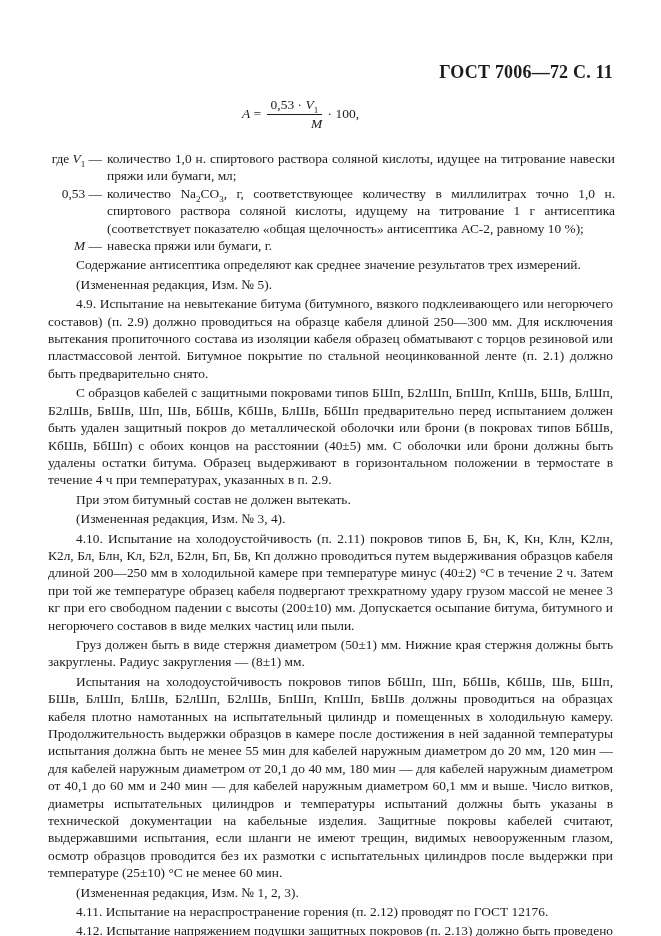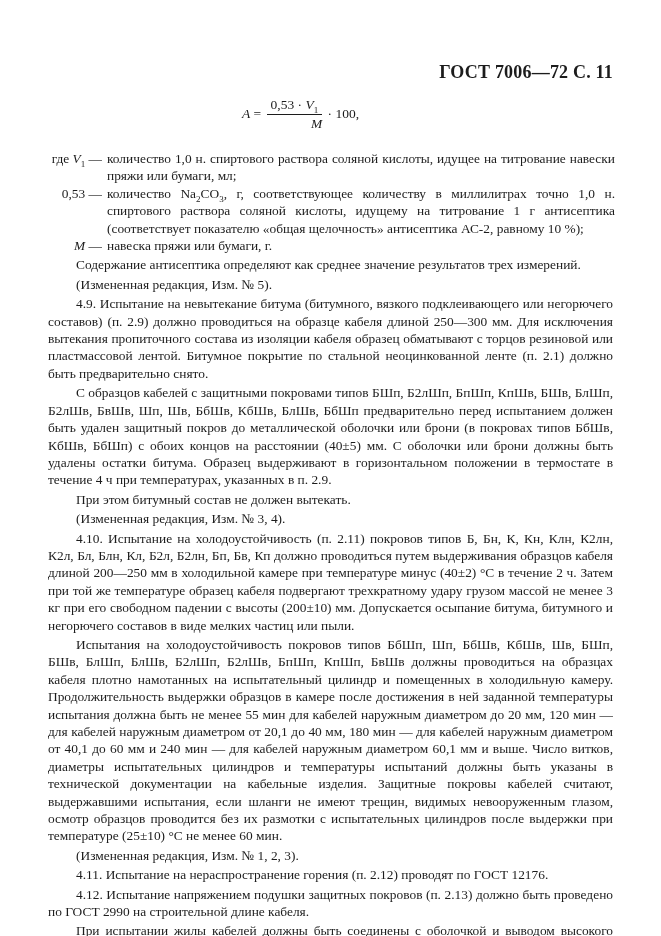"Груз должен быть в виде" p.para { html: none -> <p>Груз должен быть в виде стержня диаметром (50±1) мм. Нижние края стержня должны быть закруглены. Радиус закругления — (8±1) мм.</p> }
